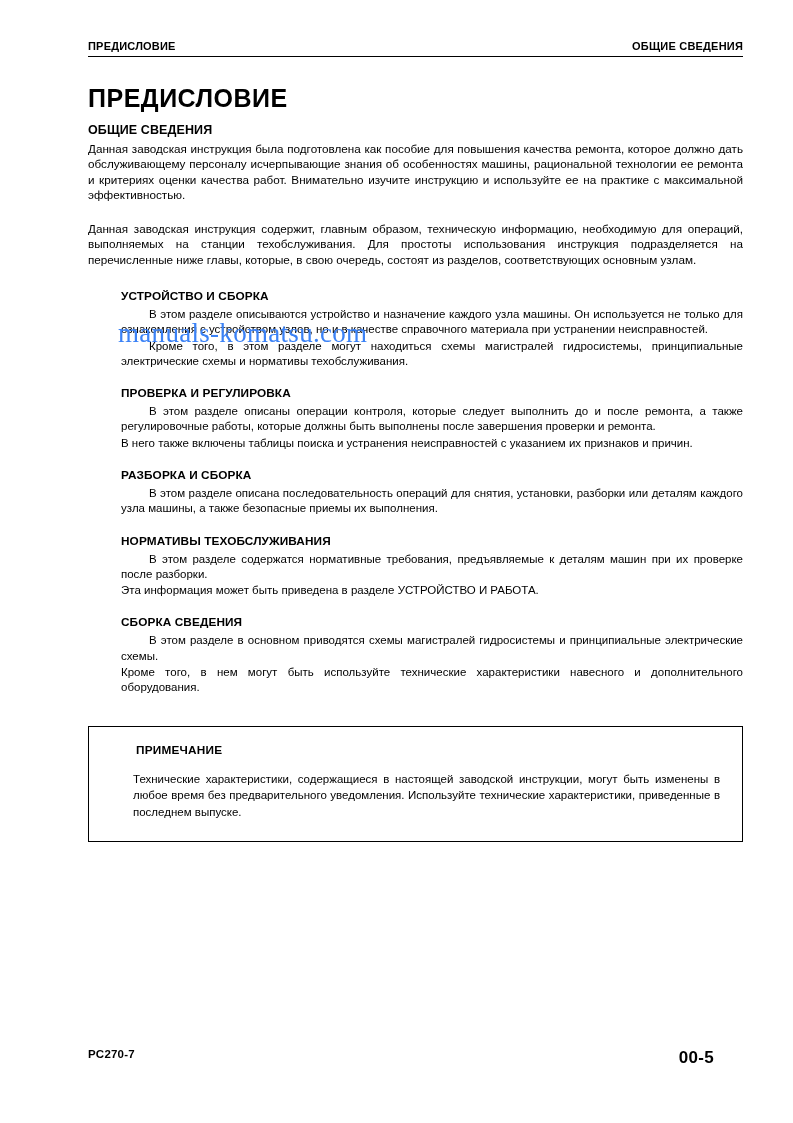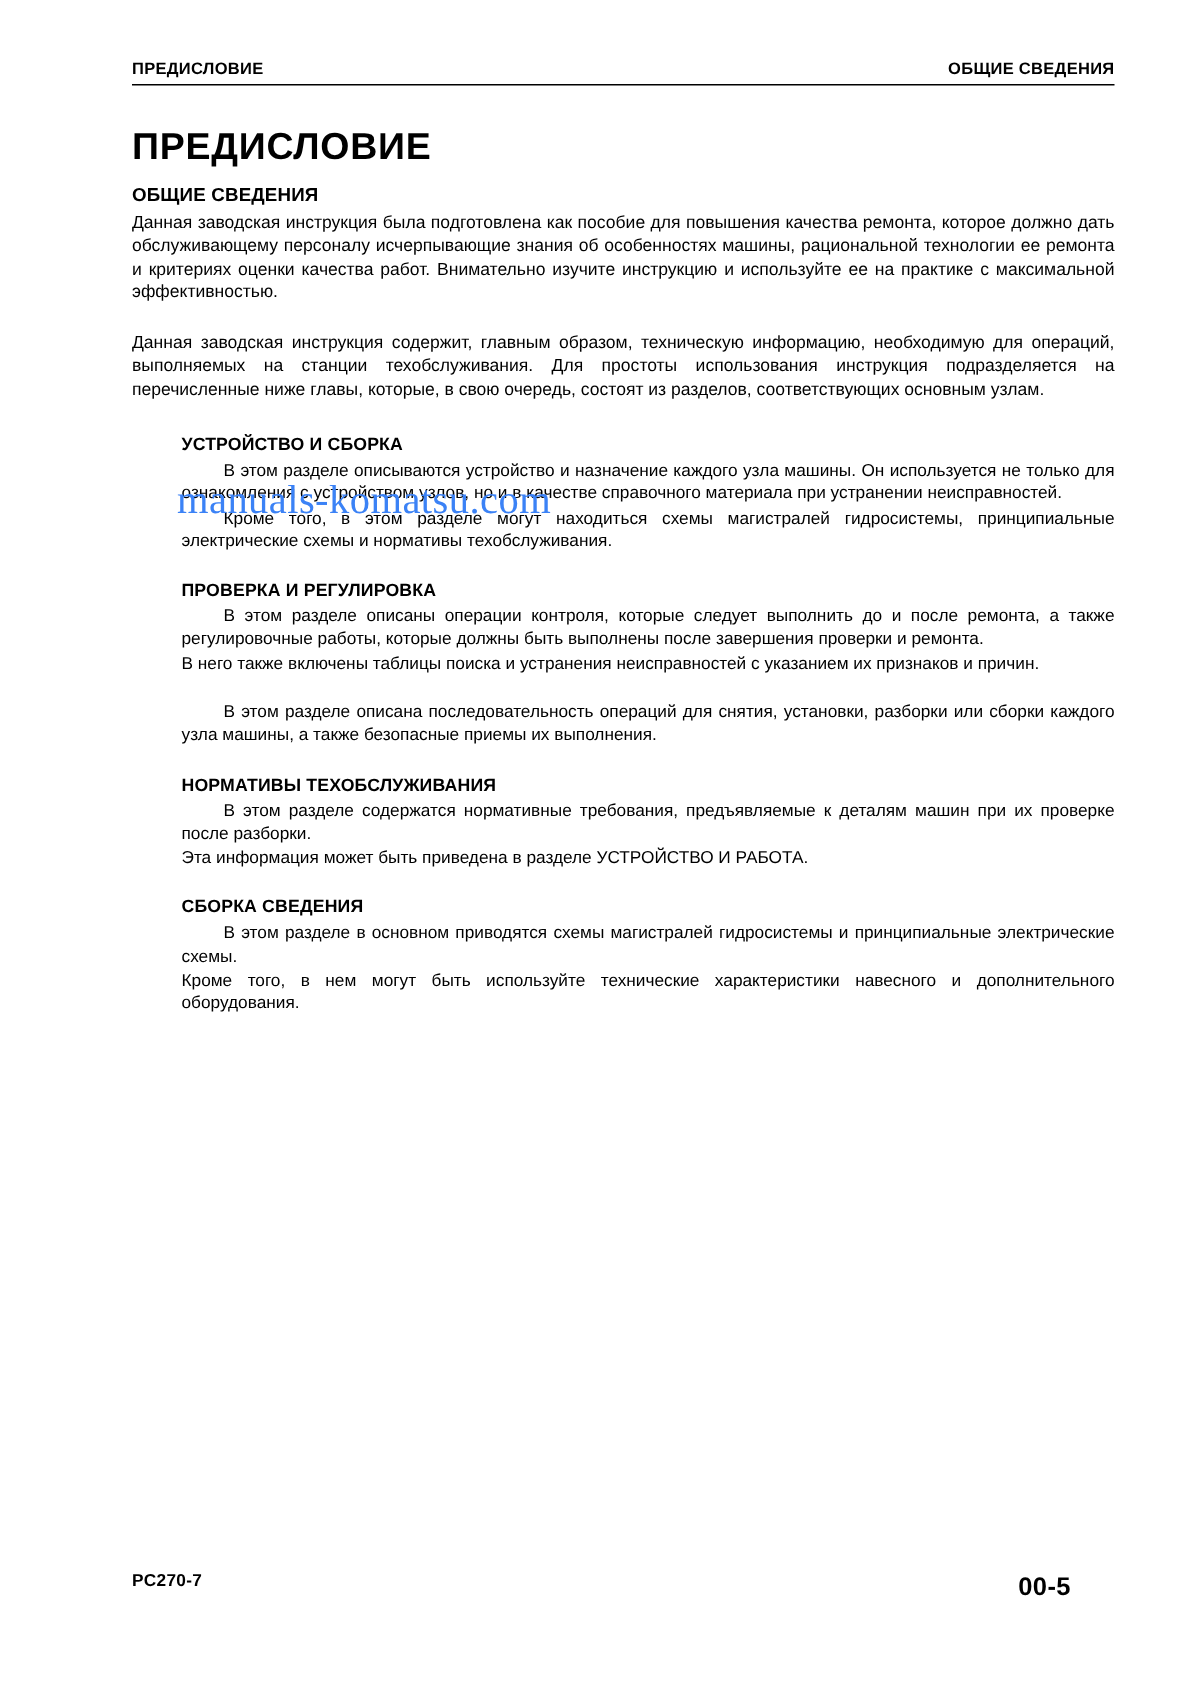"РАЗБОРКА И СБОРКА" div.sub-heading { html: none -> <div>РАЗБОРКА И СБОРКА</div> }
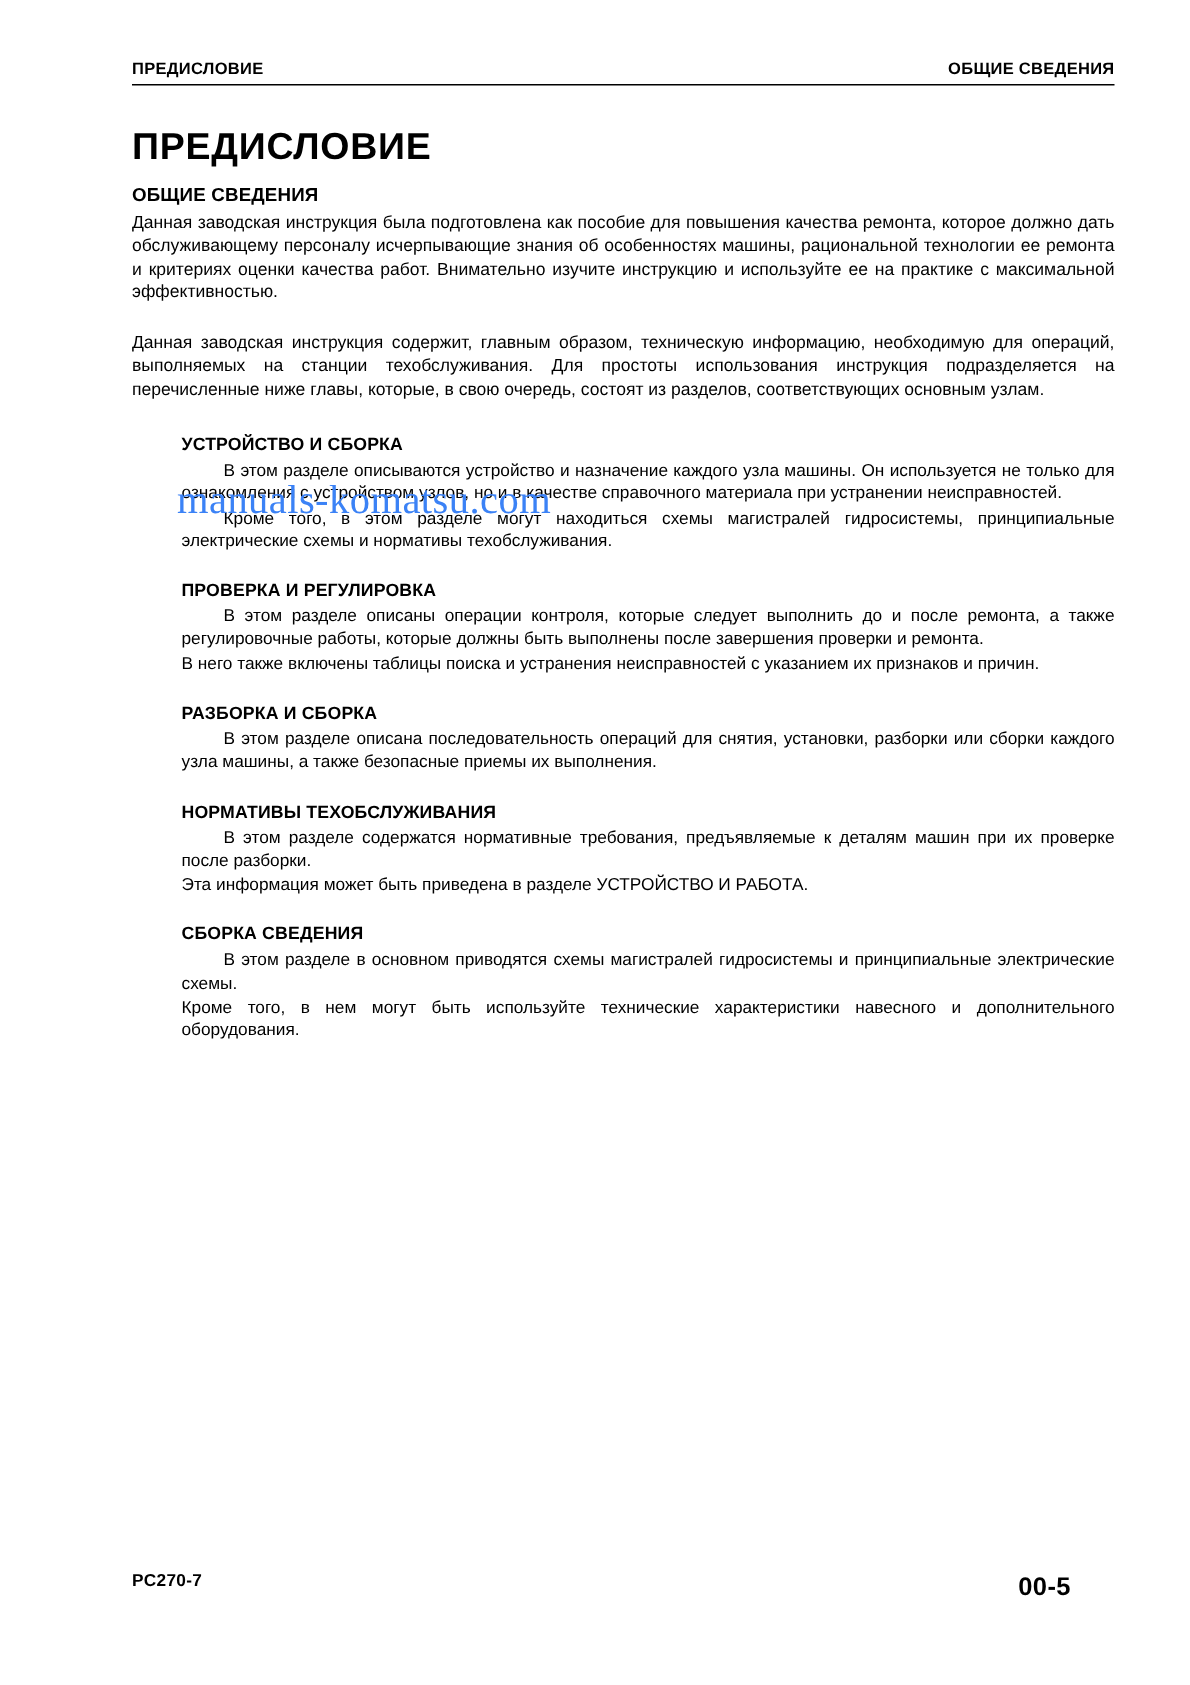"В этом разделе описана" p.sub-para { text: сборки -> деталям }
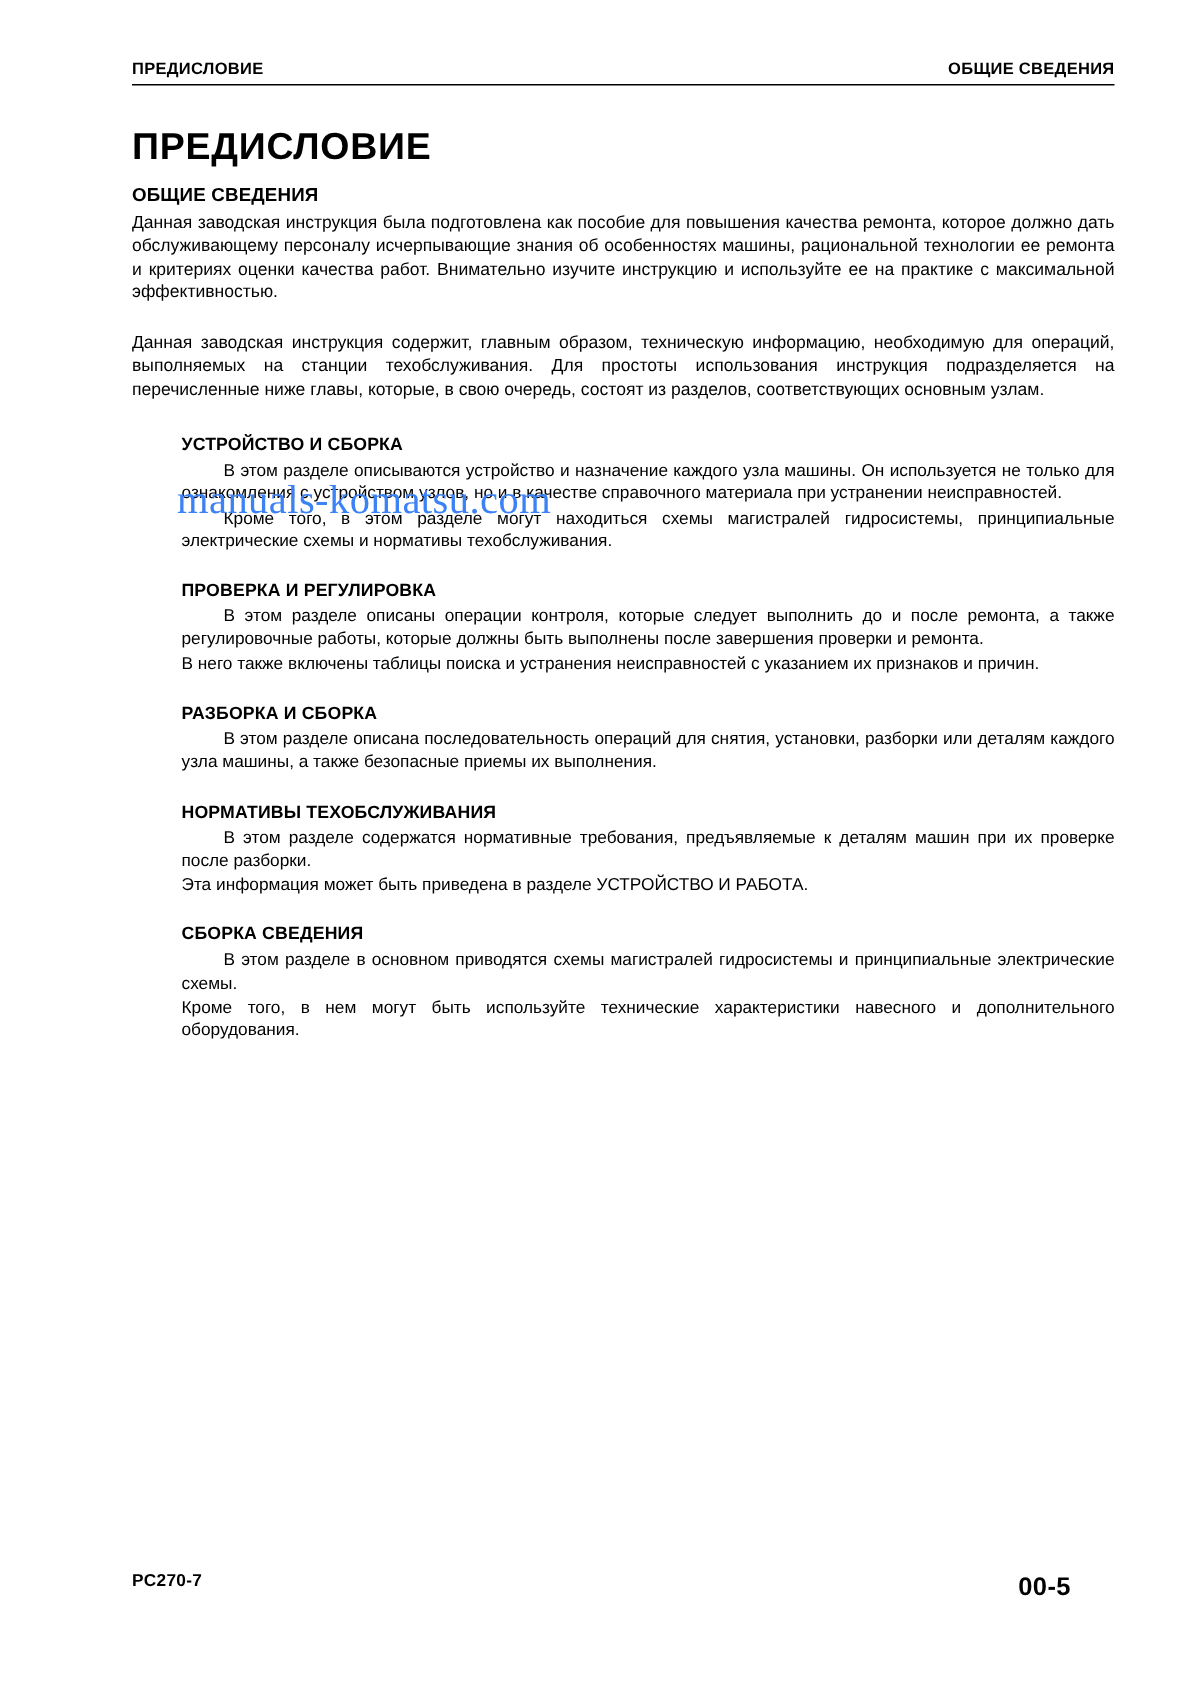"ПРИМЕЧАНИЕ" div.note-box { html: none -> <div> <div>ПРИМЕЧАНИЕ</div> <p>Технические характеристики, содержащиеся в настоящей заводской инструкции, могут быть изменены в любое время без предварительного уведомления. Используйте технические характеристики, приведенные в последнем выпуске.</p> </div> }
